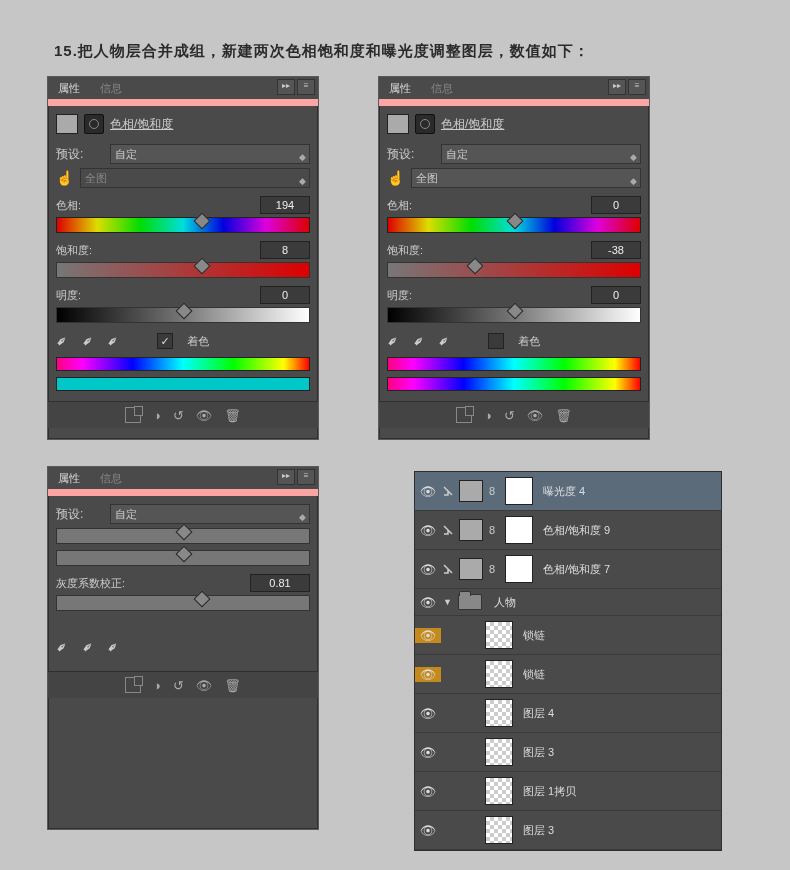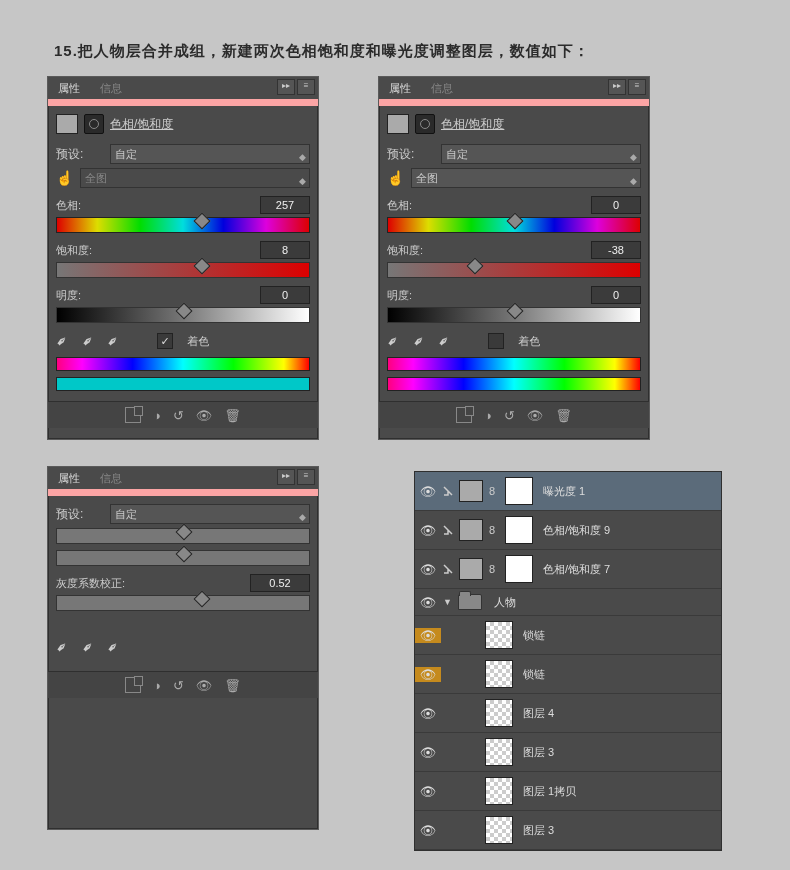"257" span.value-box { text: 257 -> 194 }
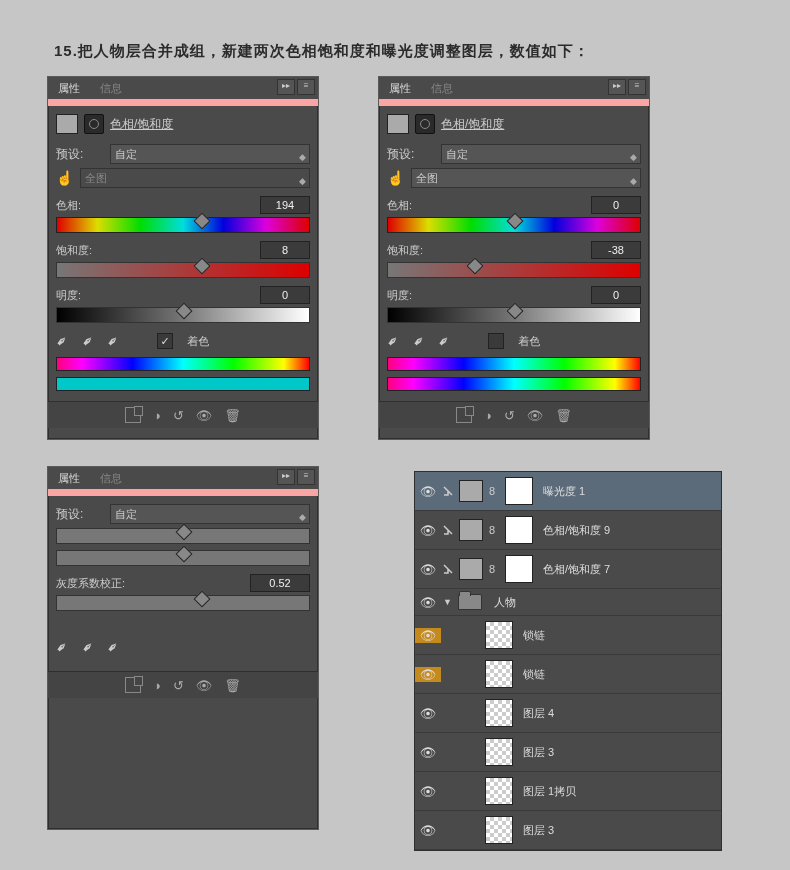"曝光度 1" span.l-name { text: 1 -> 4 }
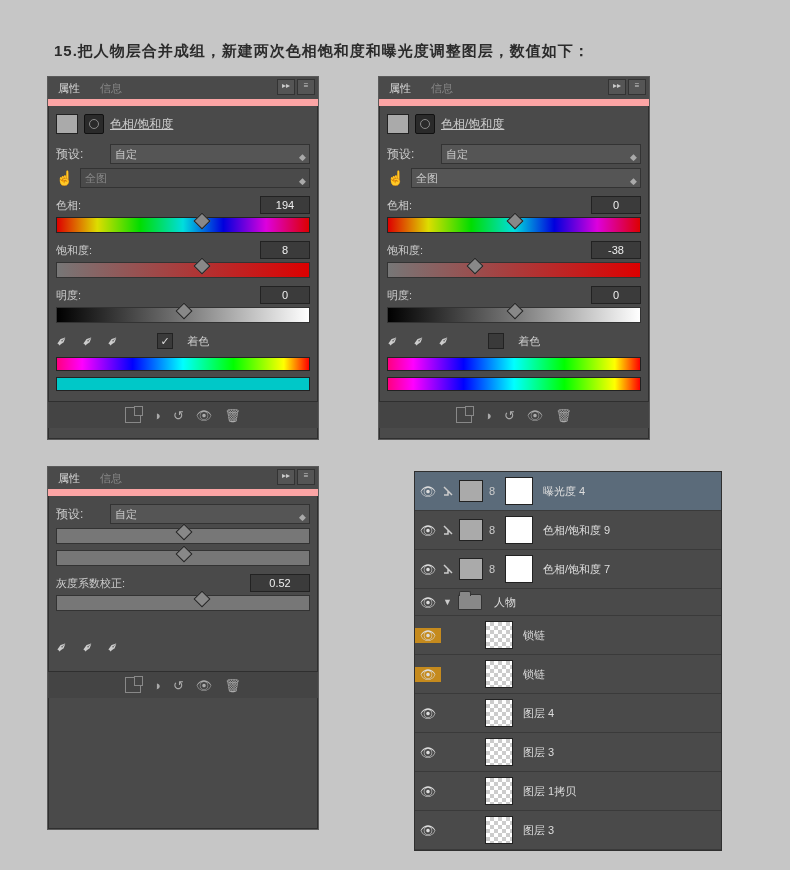"0.52" span.value-box { text: 0.52 -> 0.81 }
